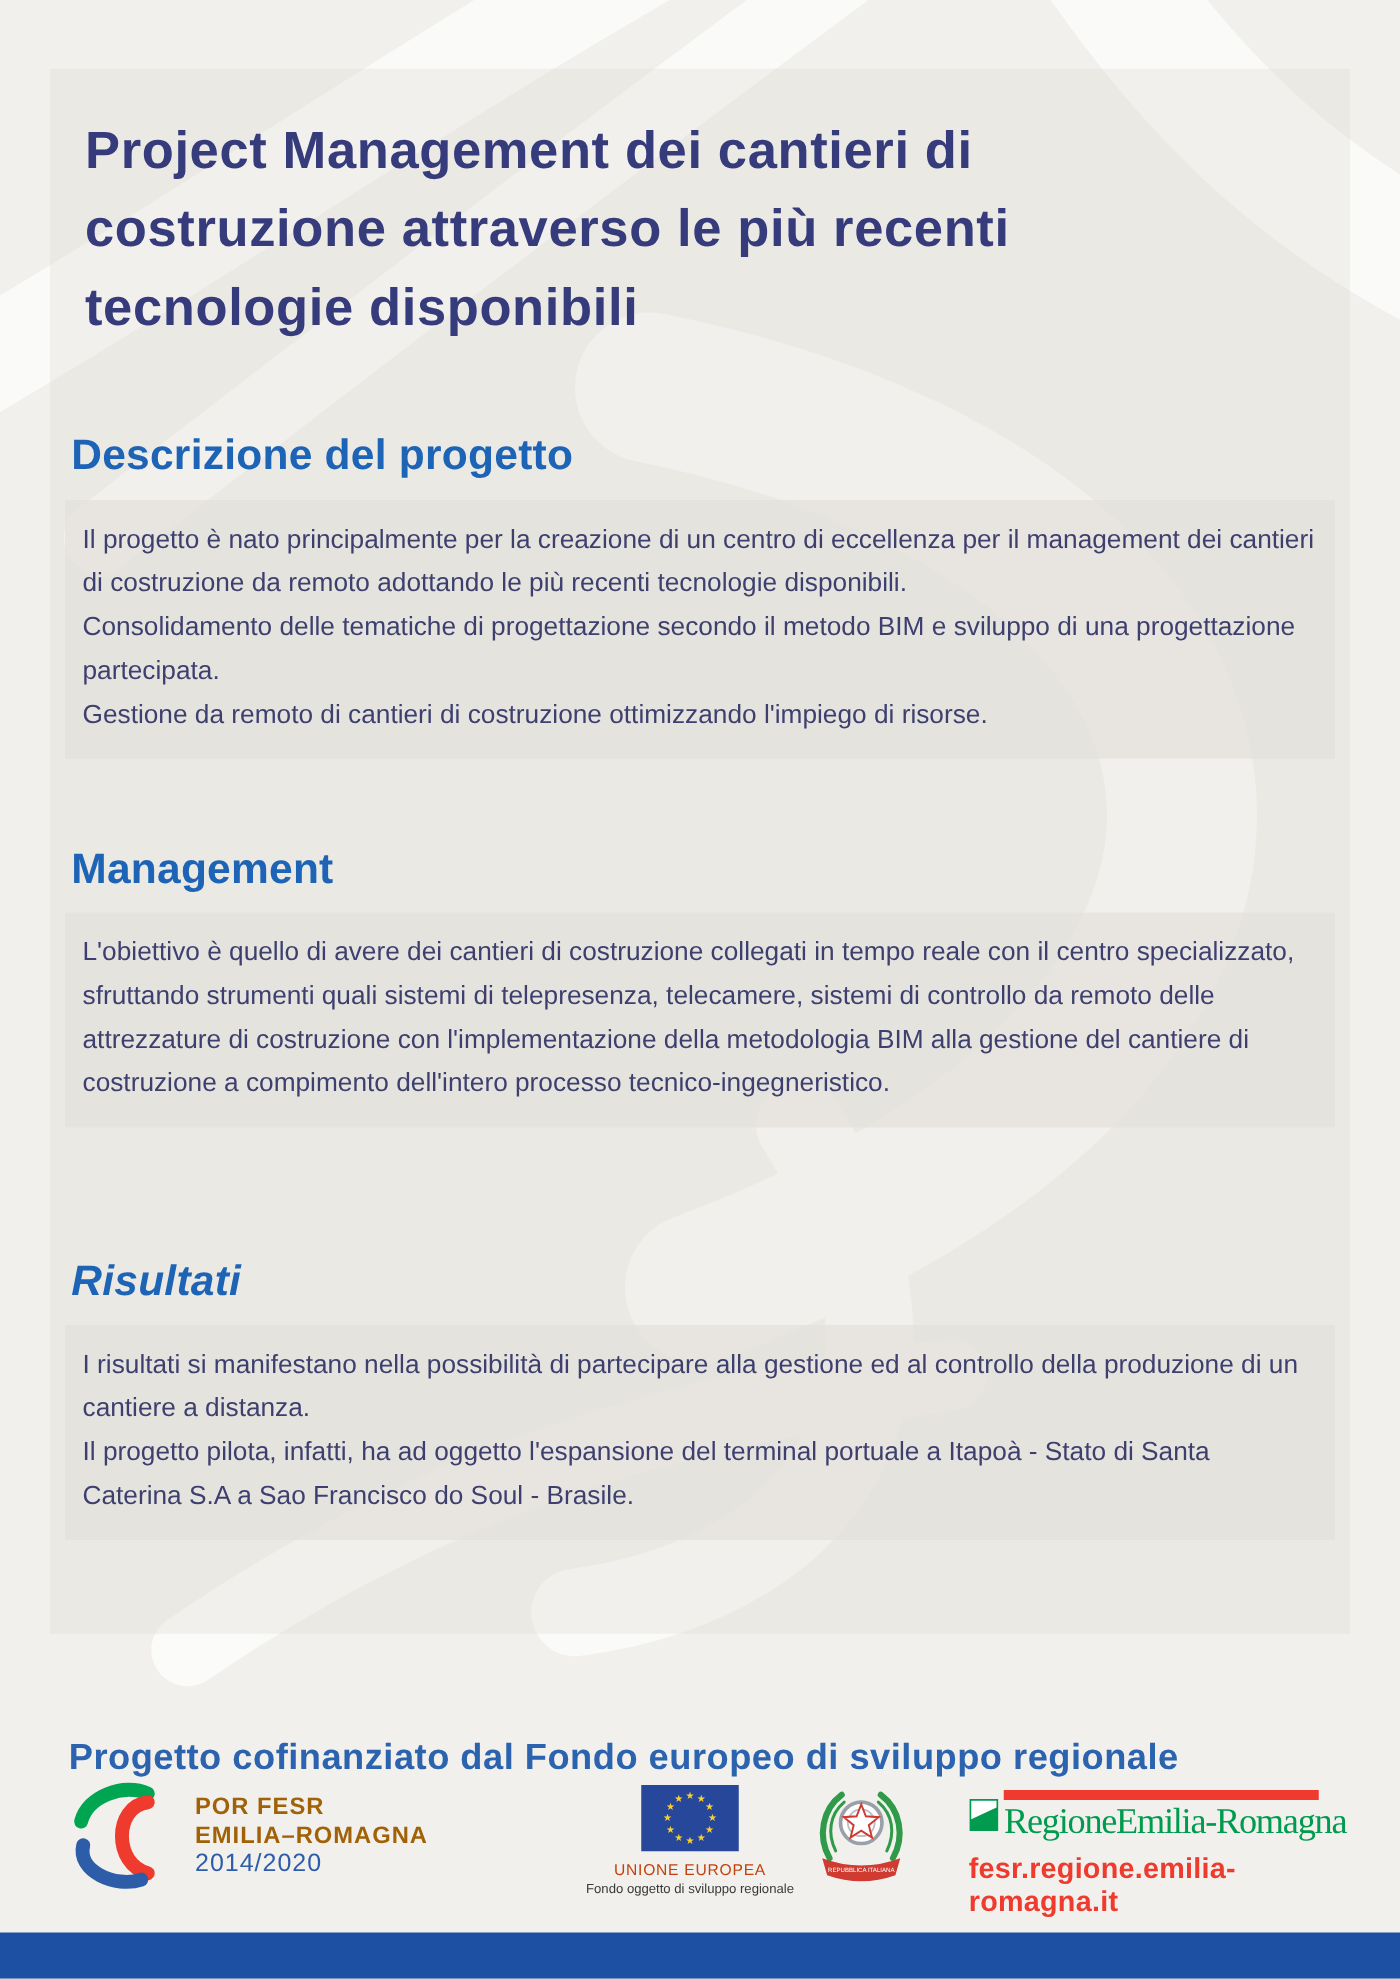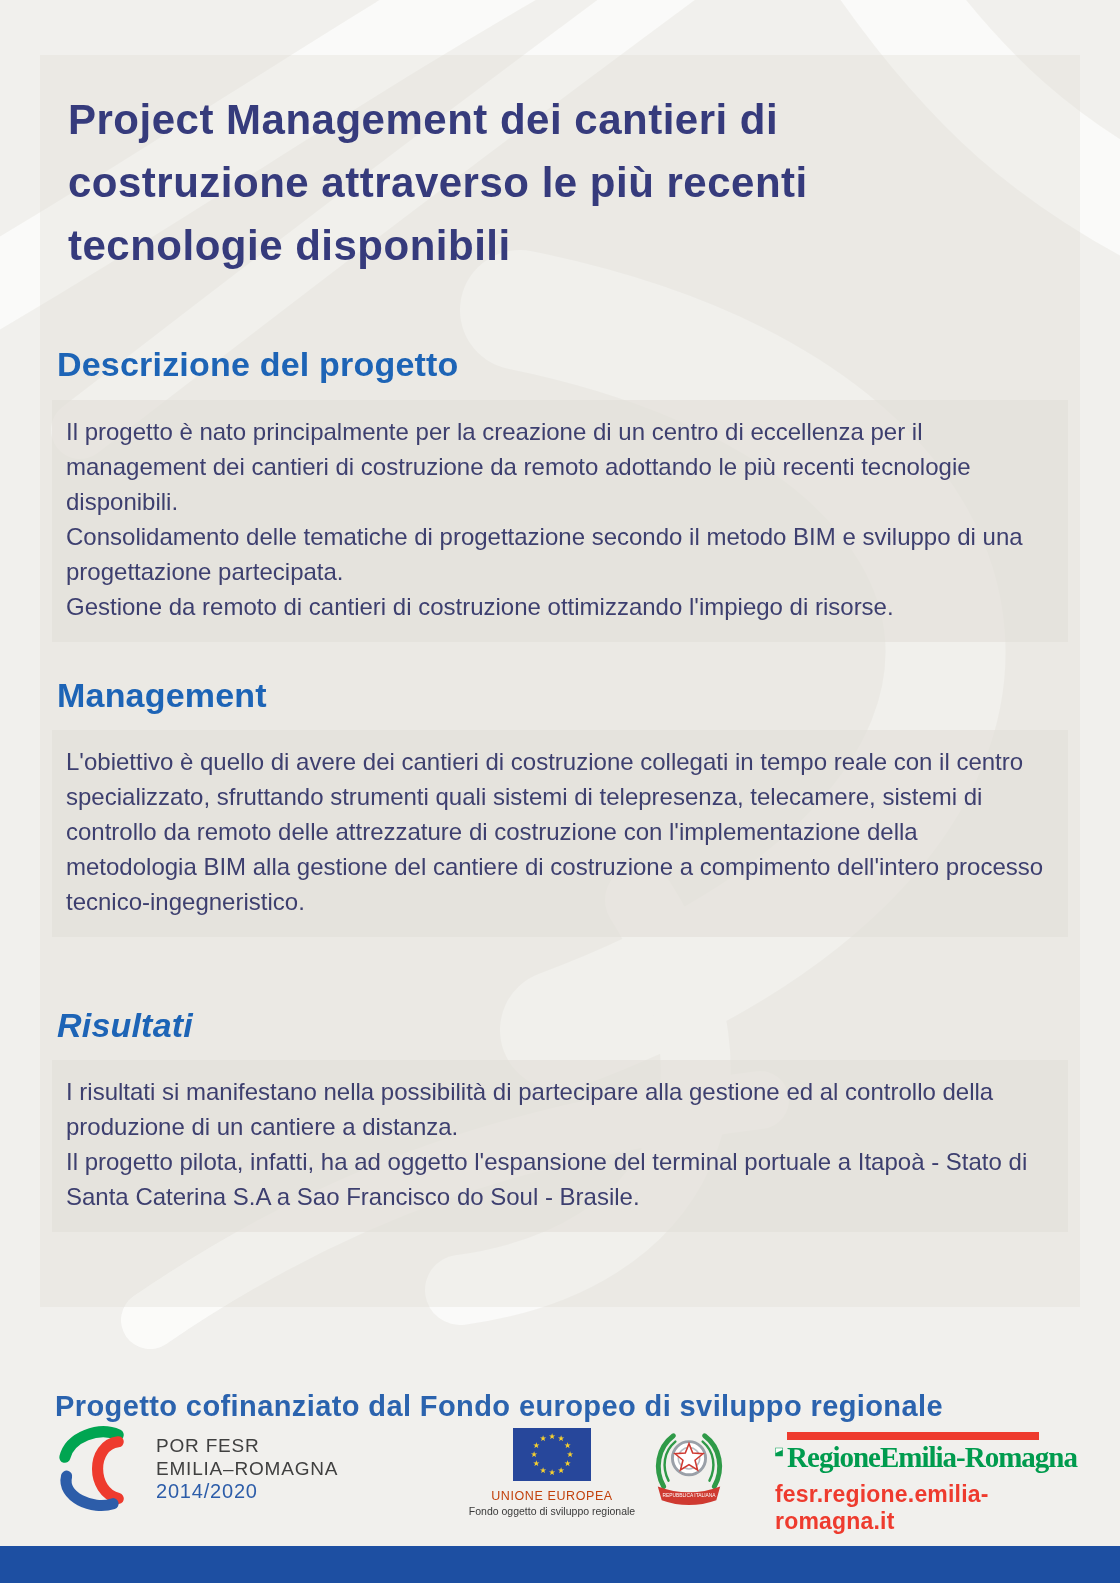"Il progetto è nato principalmente" .sec-block { font-size: 24px -> 21px }
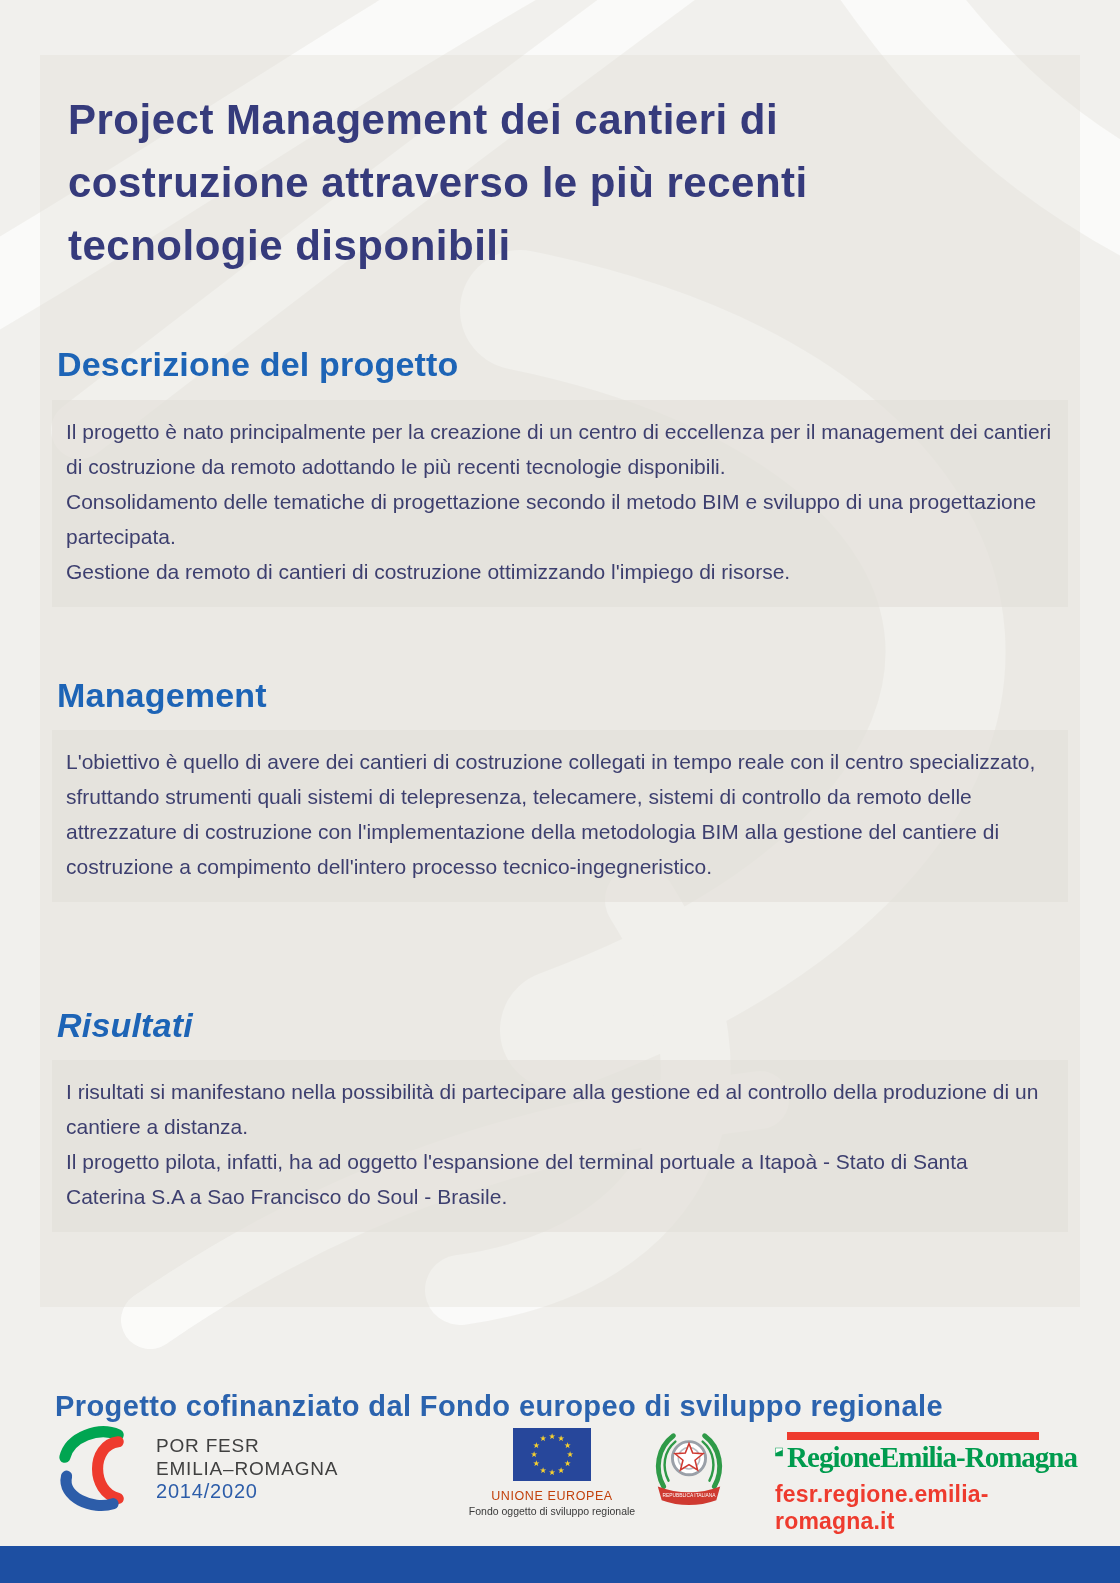"POR FESR" .por-l1,.por-l2 { color: #404040 -> #a16207; font-weight: normal -> bold }
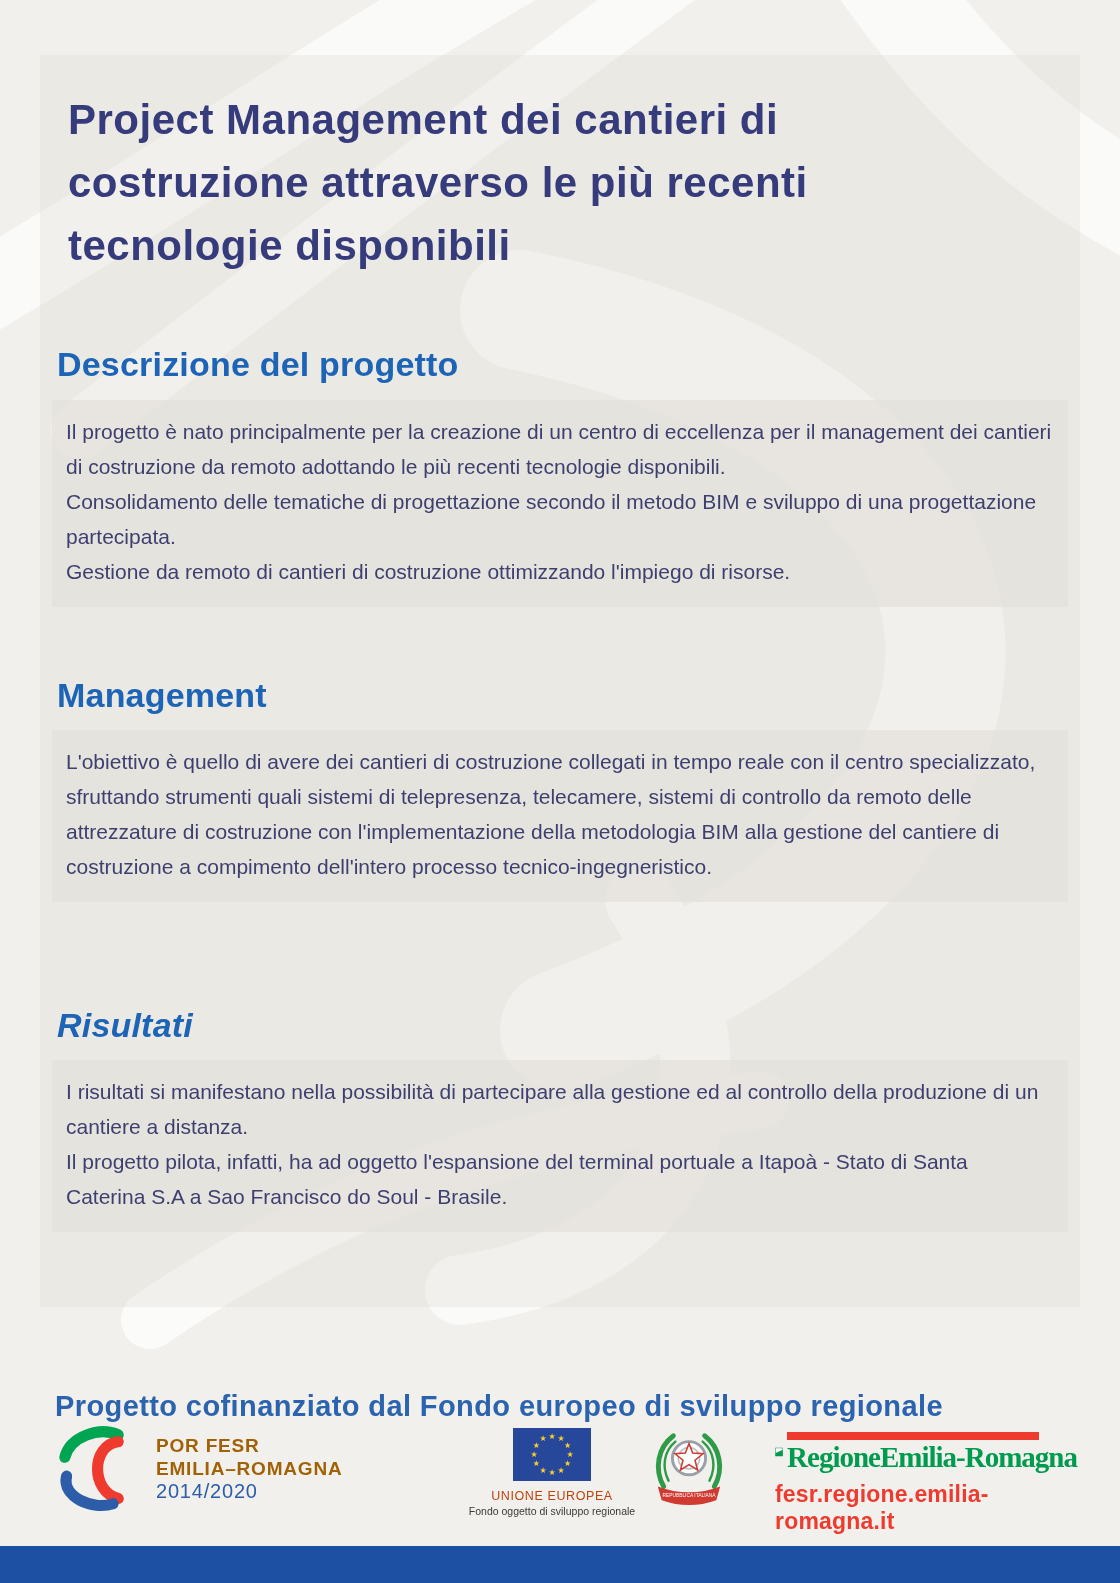"RegioneEmilia-Romagna" .r-name { font-weight: bold -> normal }
